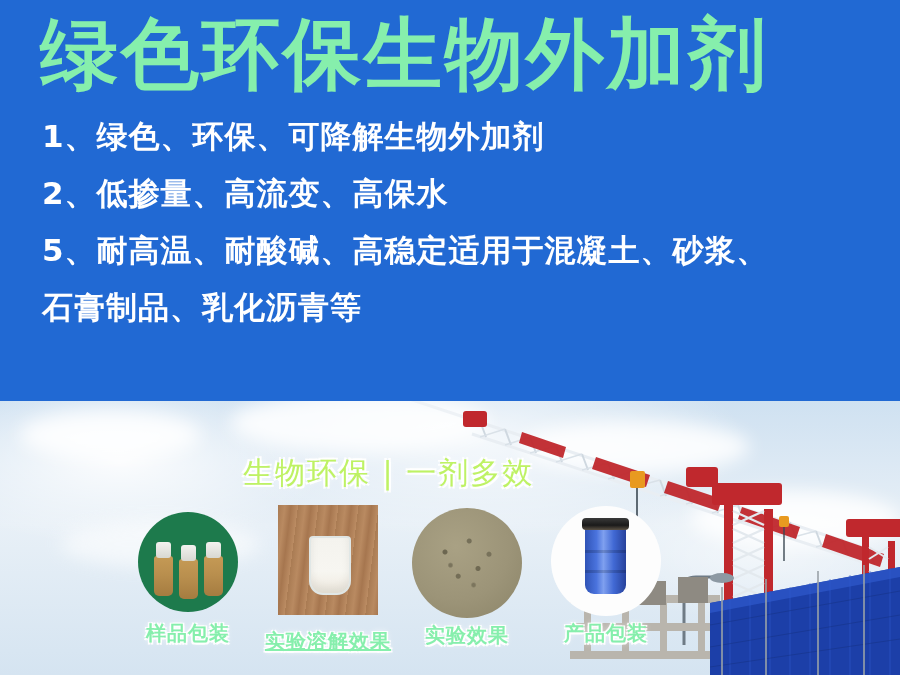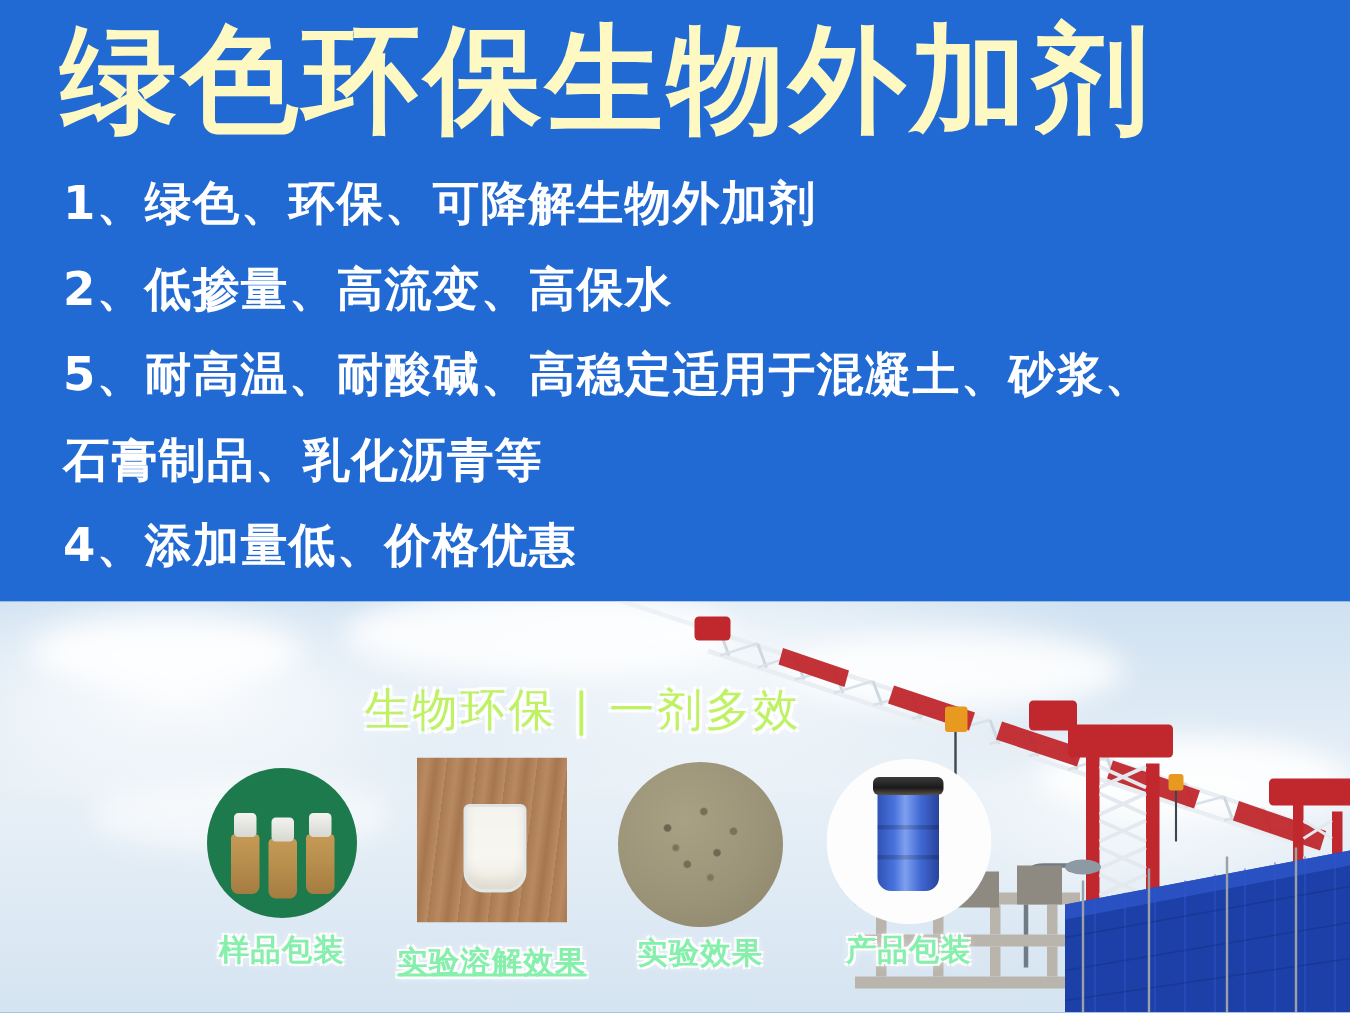"绿色环保生物外加剂" .poster-title { color: #fef9c3 -> #86efac }
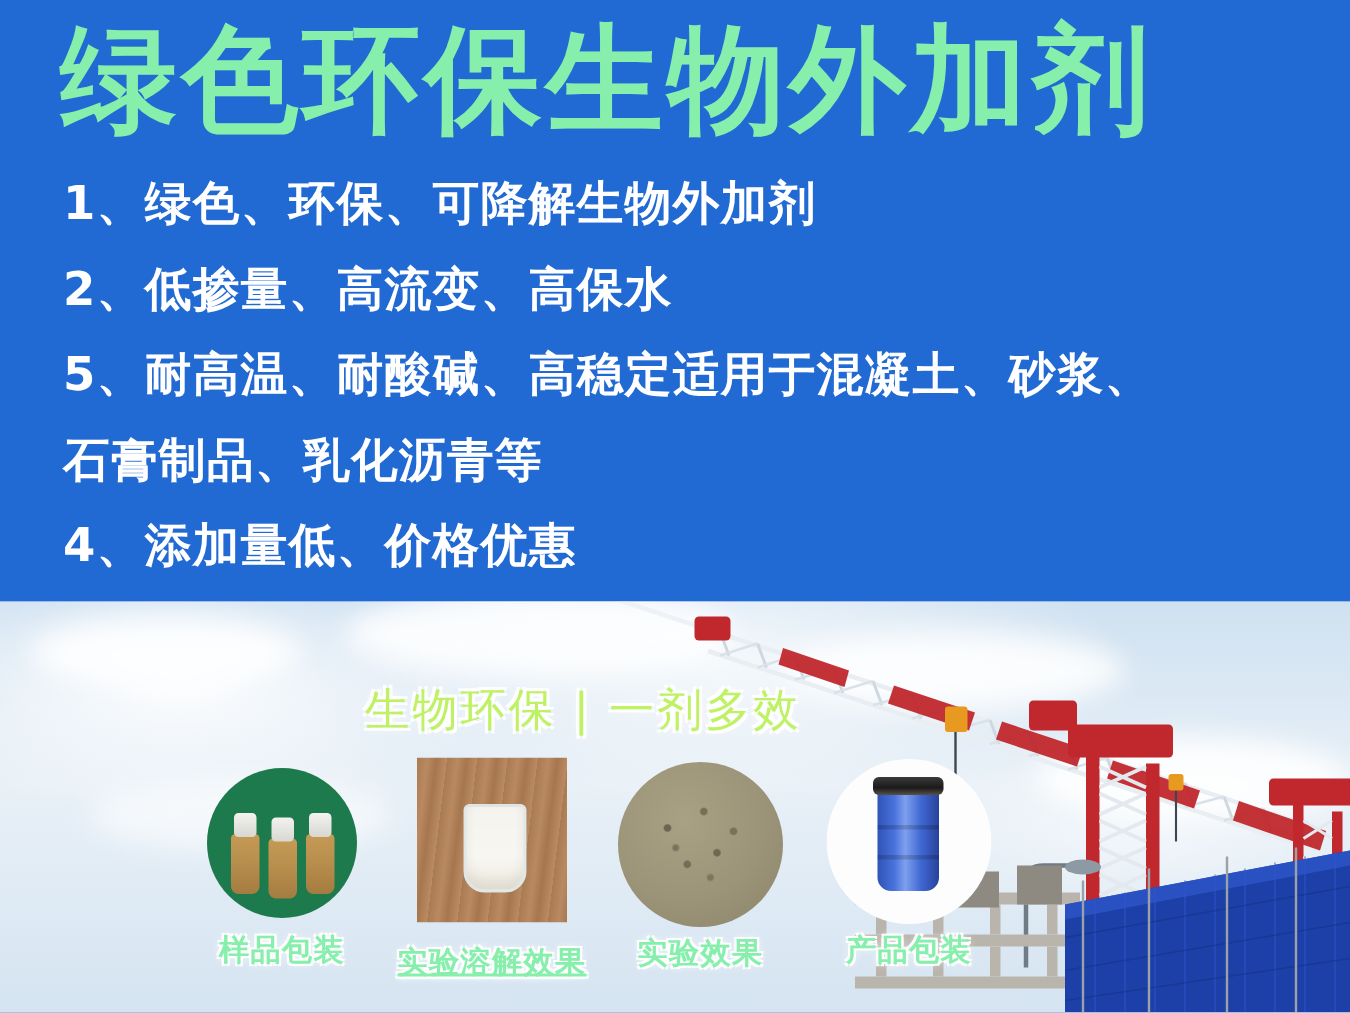"4、添加量低、价格优惠" div.feature-line { html: <div>4、添加量低、价格优惠</div> -> none }
